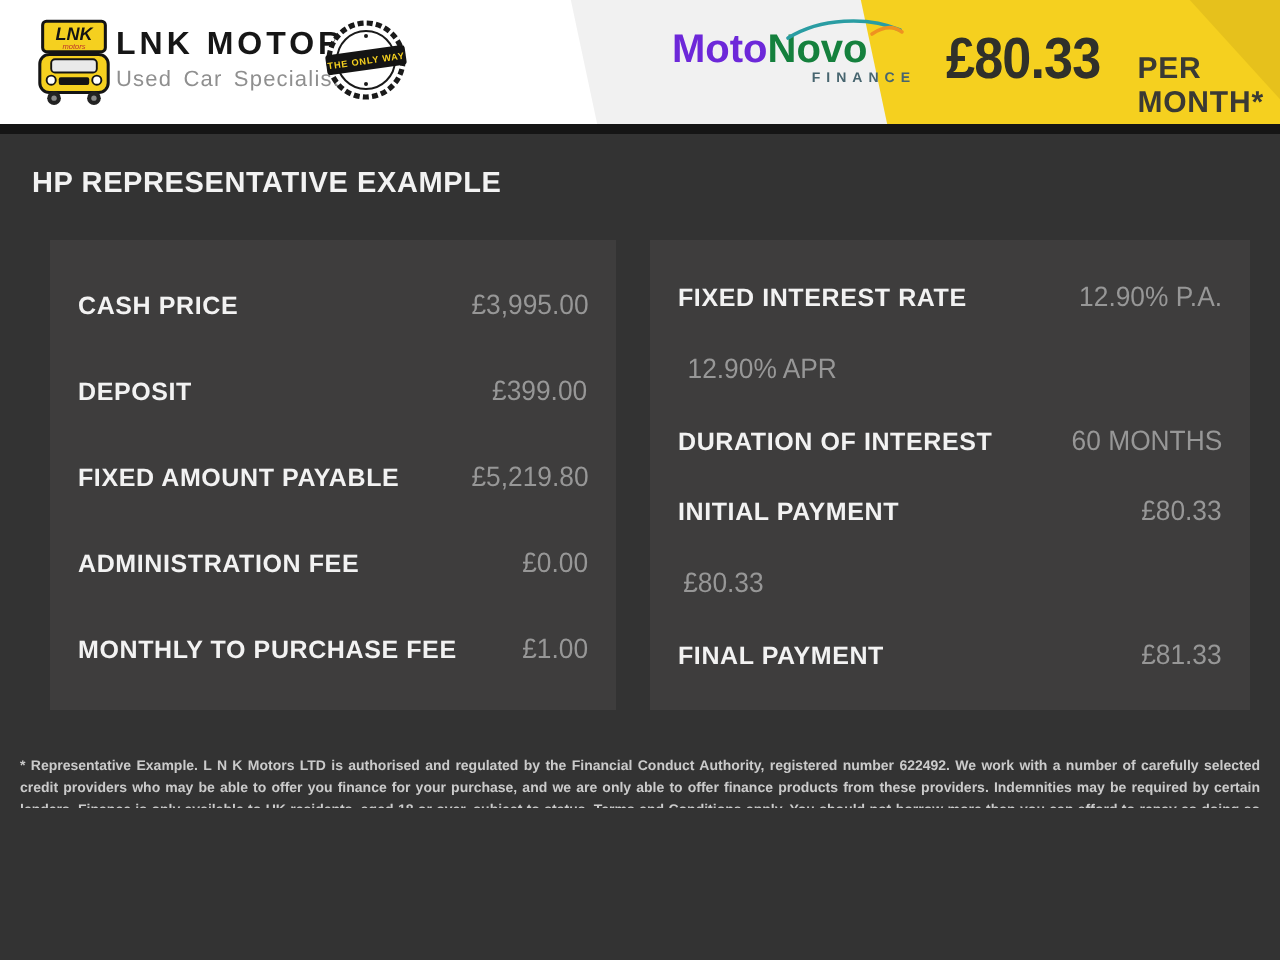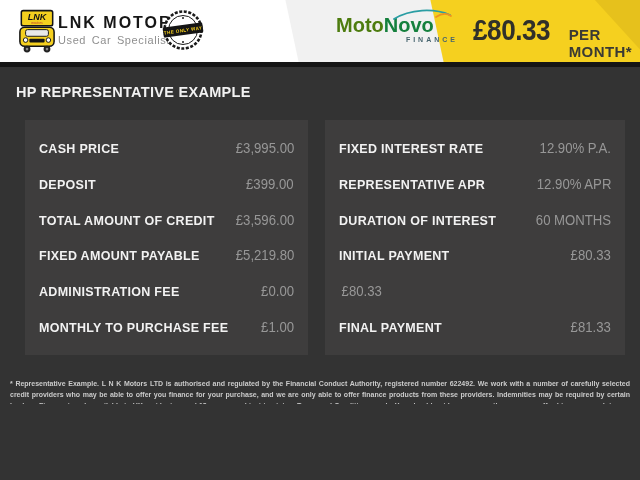"Moto" .moto { color: #4d7c0f -> #6d28d9 }
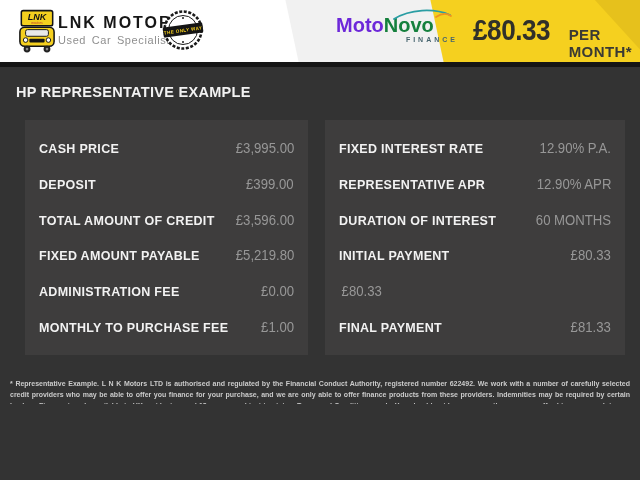"REPRESENTATIVE APR" span.flabel { html: <span>REPRESENTATIVE APR</span> -> none }
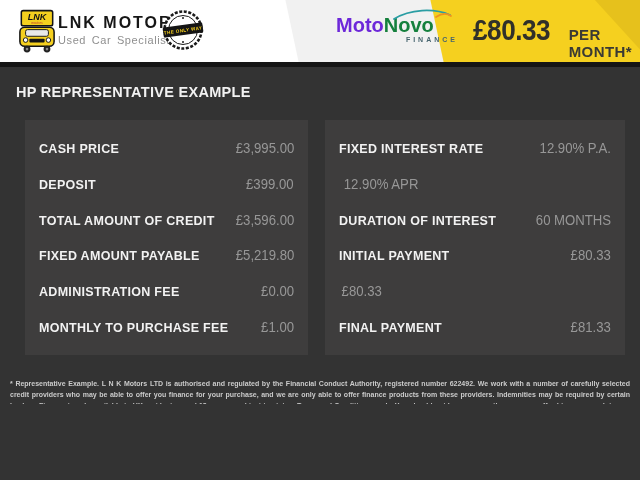"TOTAL AMOUNT OF CREDIT" div.frow { html: <div> <span>TOTAL AMOUNT OF CREDIT</span> <span>£3,596.00</span> </div> -> none }
